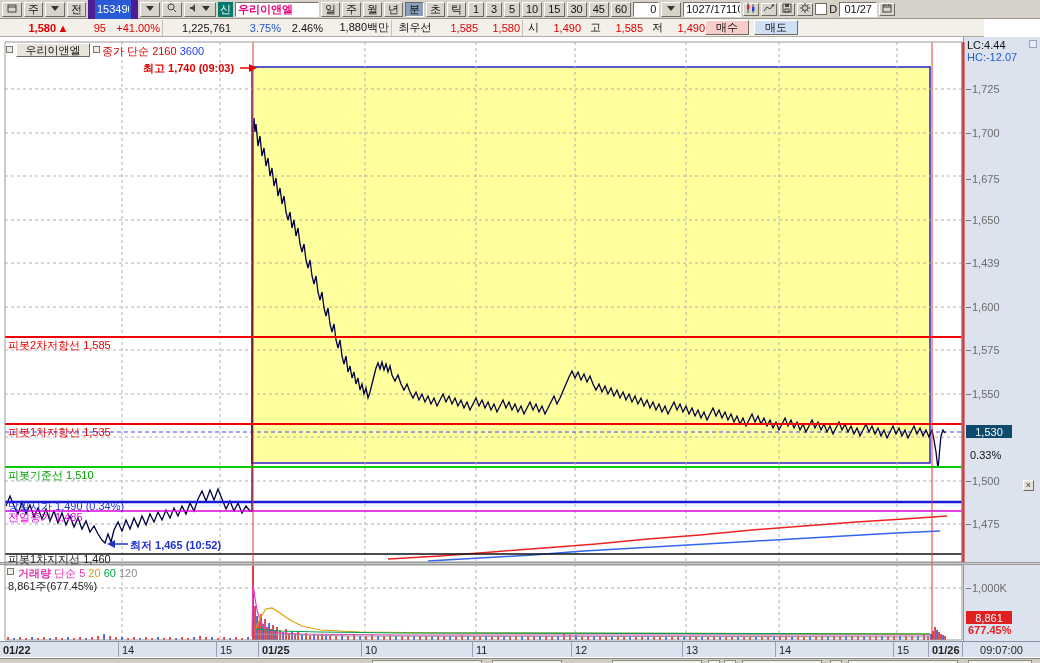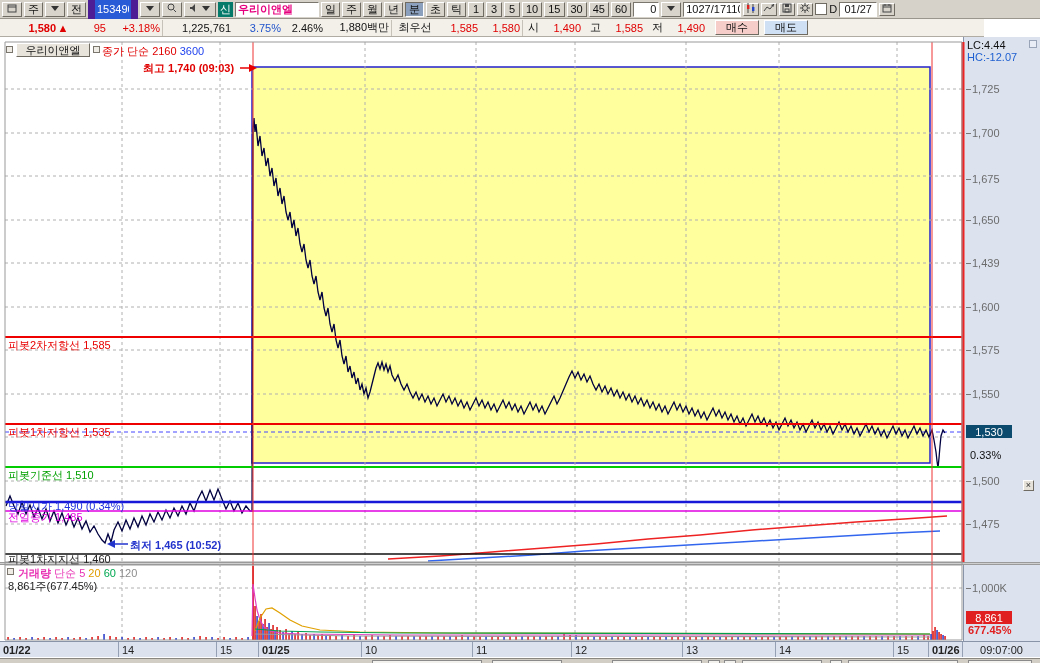"+3.18%" span.q { text: +3.18% -> +41.00% }
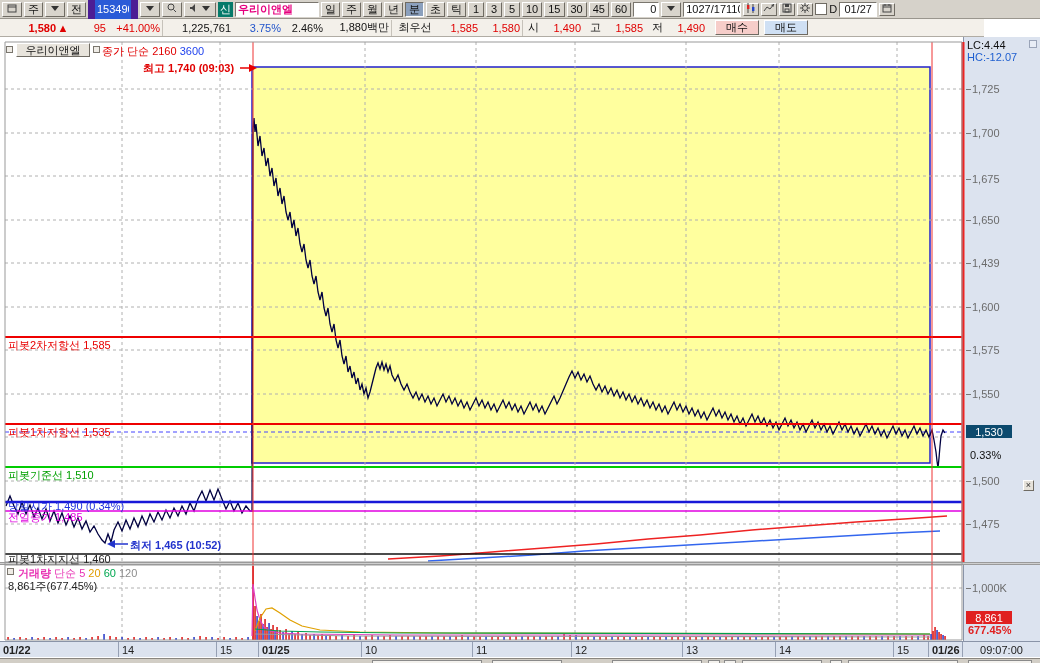"매수" span.qbtn { margin-left: 10px -> none }
